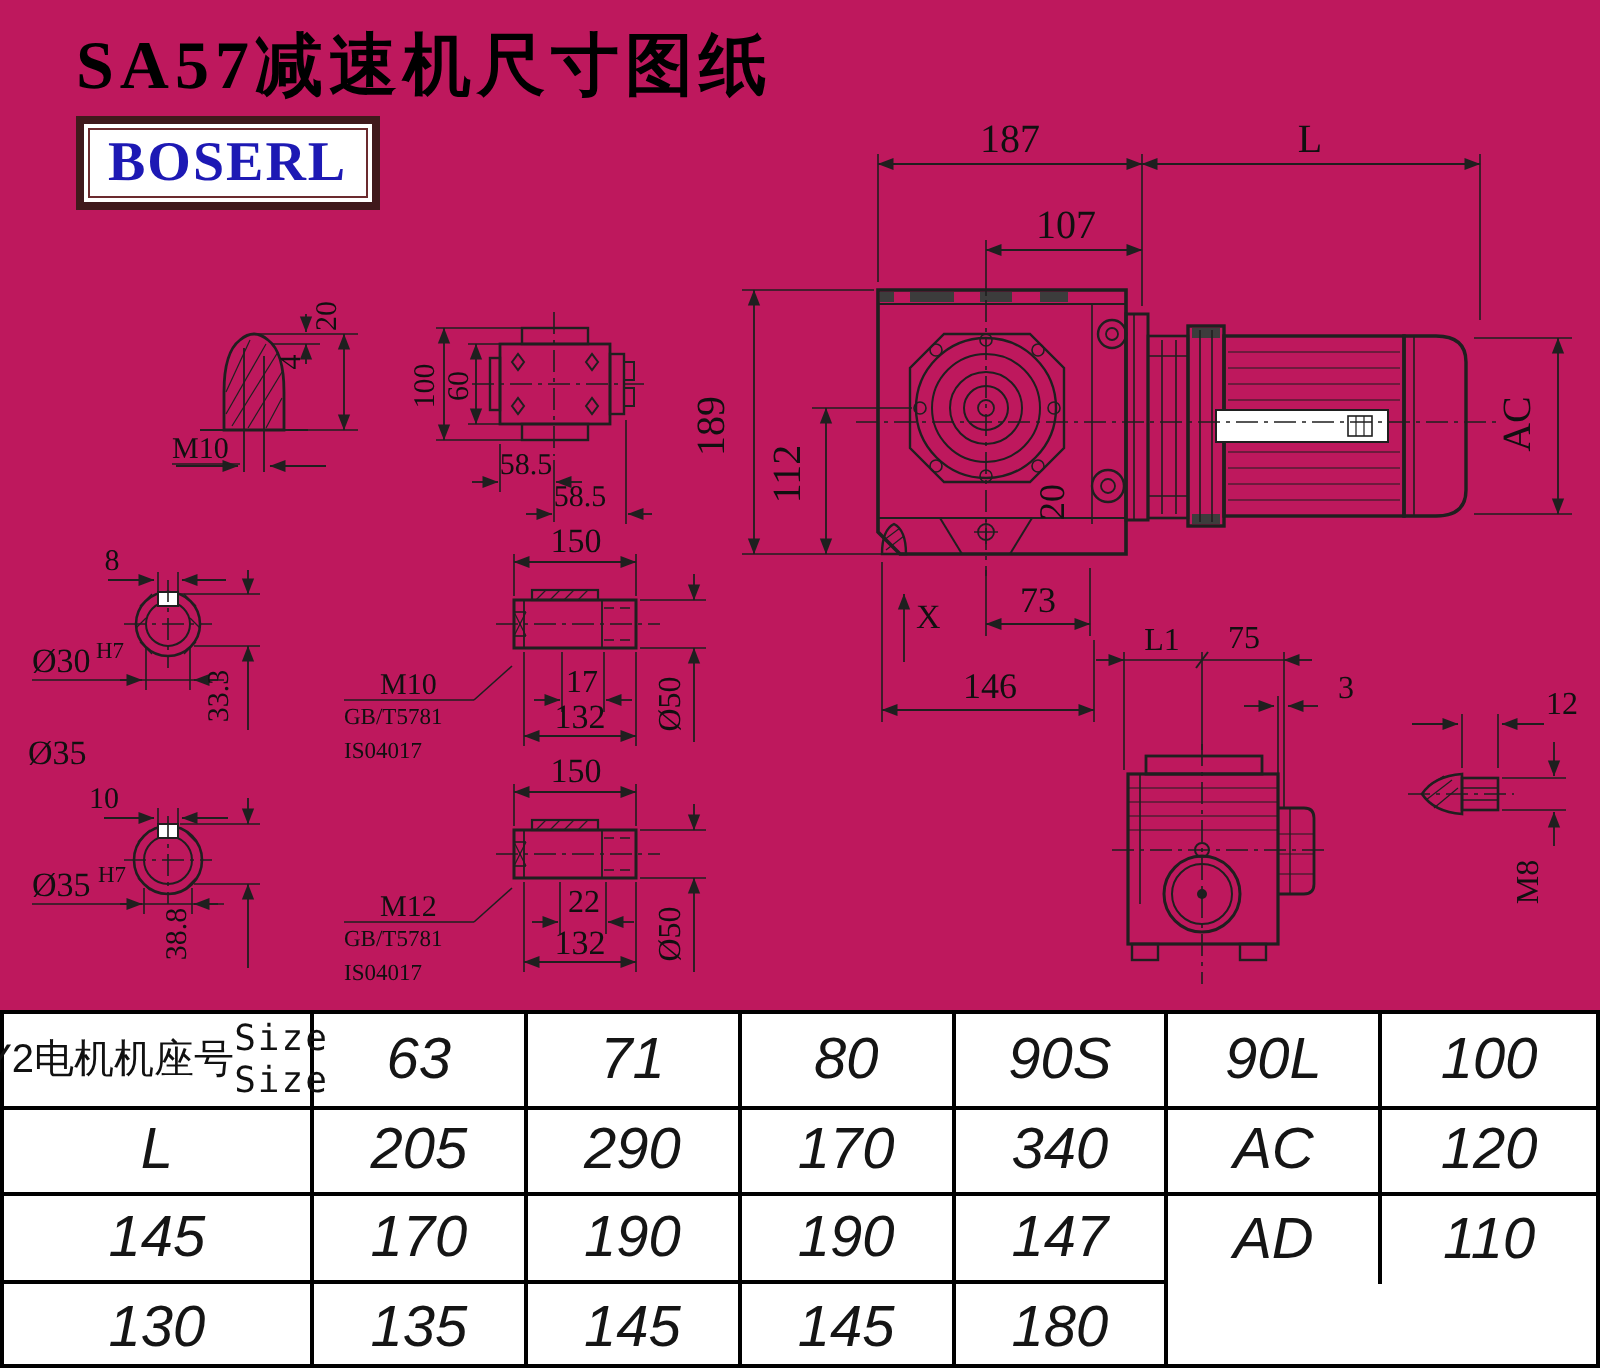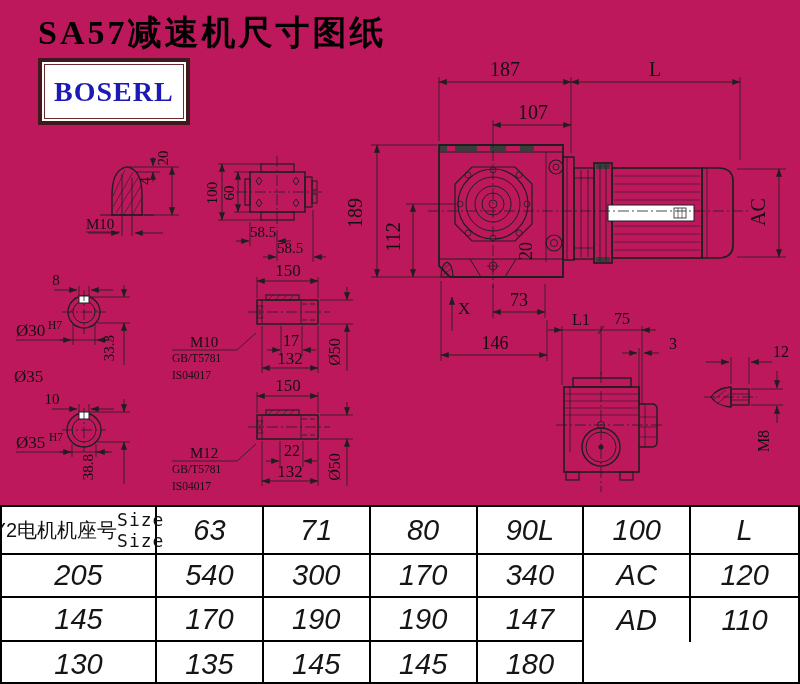"BOSERL" .logo-inner { padding: 10px 9px -> 0 9px }
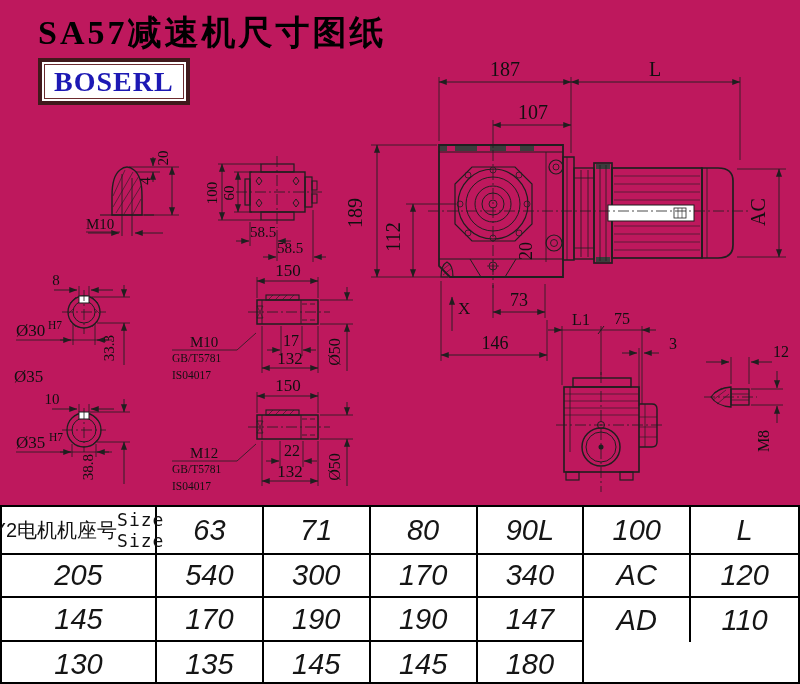"90S" div.cell { html: none -> <div>90S</div> }
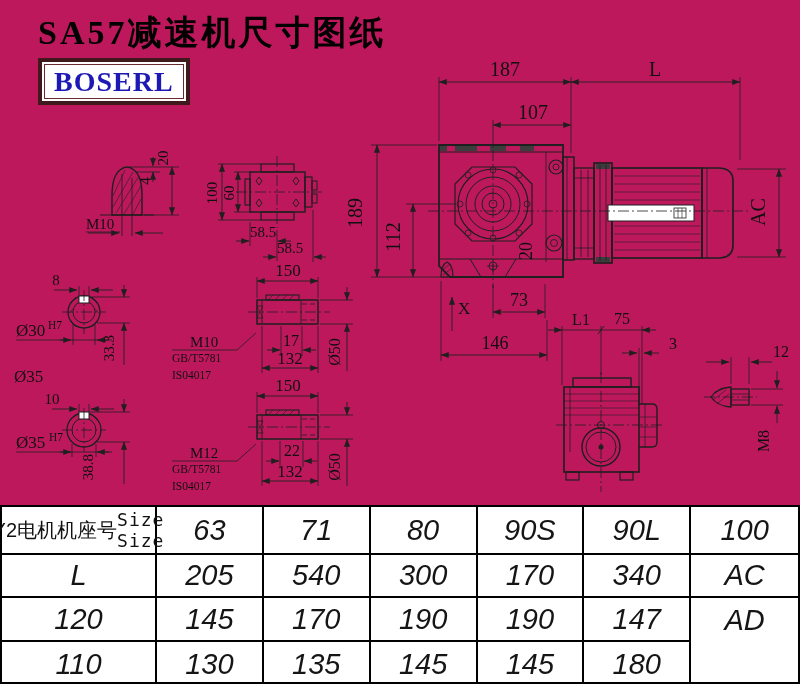"540" div.cell { text: 540 -> 290 }
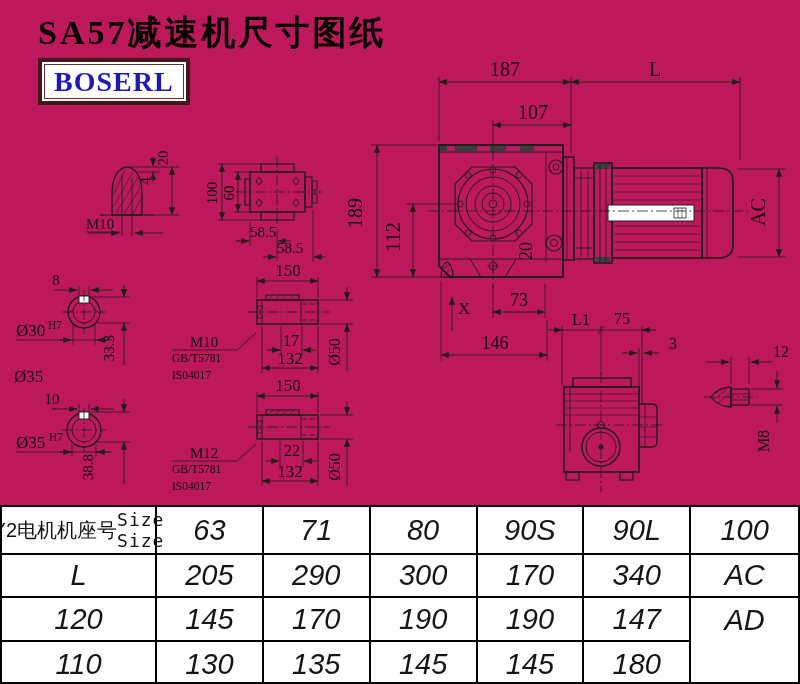"300" div.cell { html: <div>300</div> -> none }
